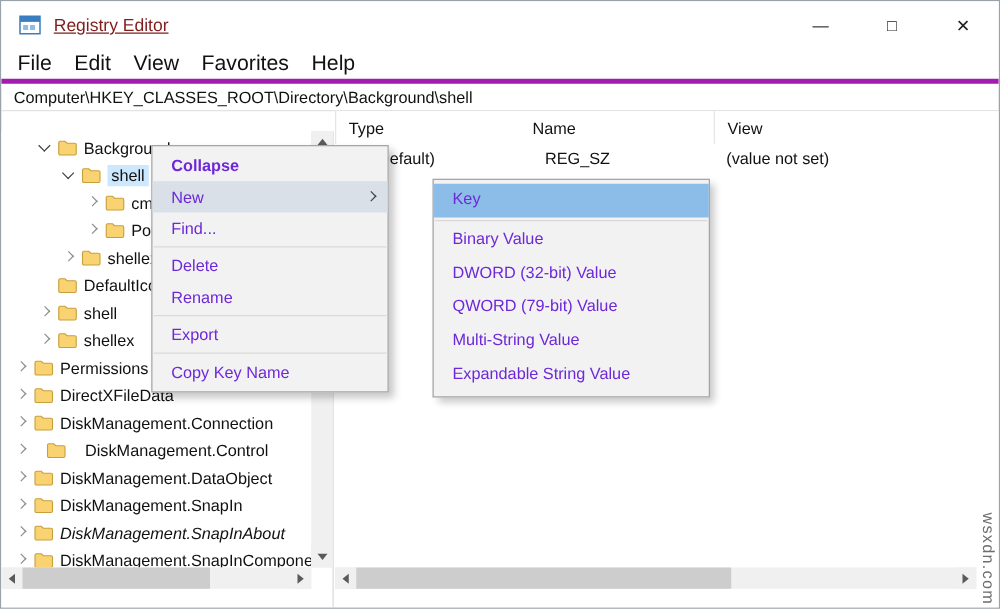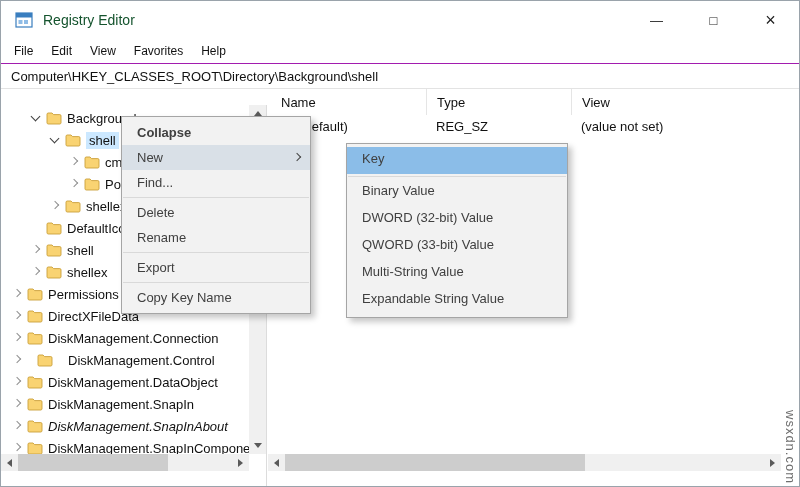"Registry Editor" .title { color: #14532d -> #7f1d1d; text-decoration: none -> underline }
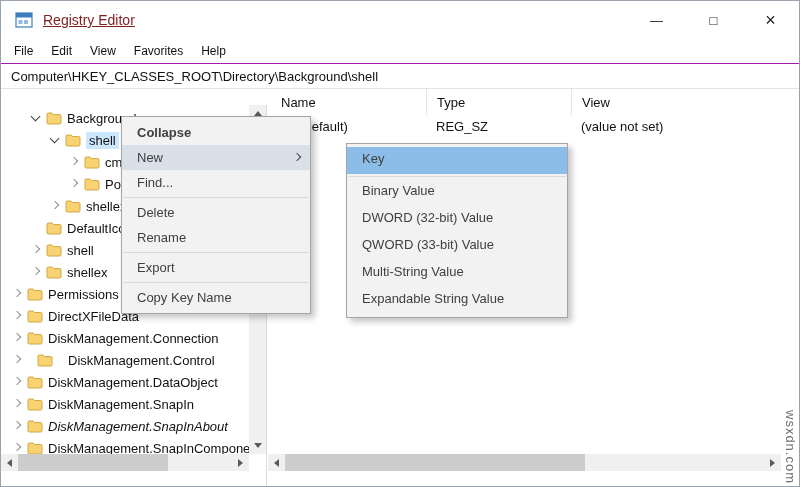"File" .menu-item { font-size: 12px -> 17px }
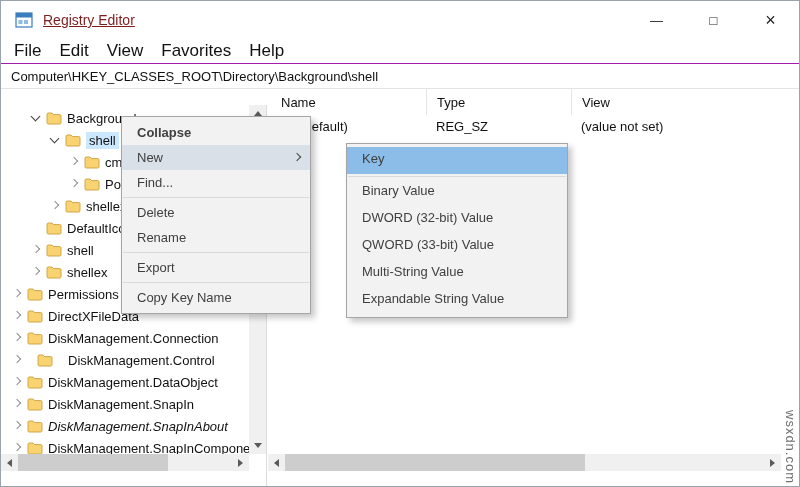"Computer\HKEY_CLASSES_ROOT\Directory\Bac" .addressbar { border-top: 1px solid #a21caf -> 4px solid #a21caf }
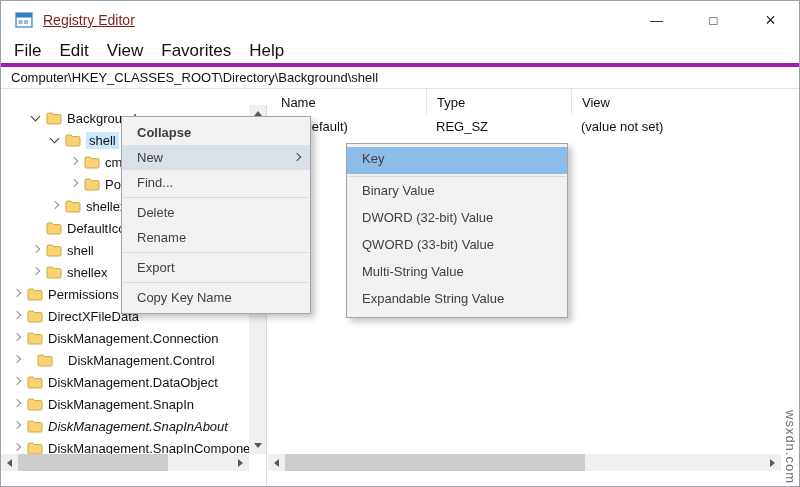"Name" div.hcol { order: before "Type" -> after "Type" }
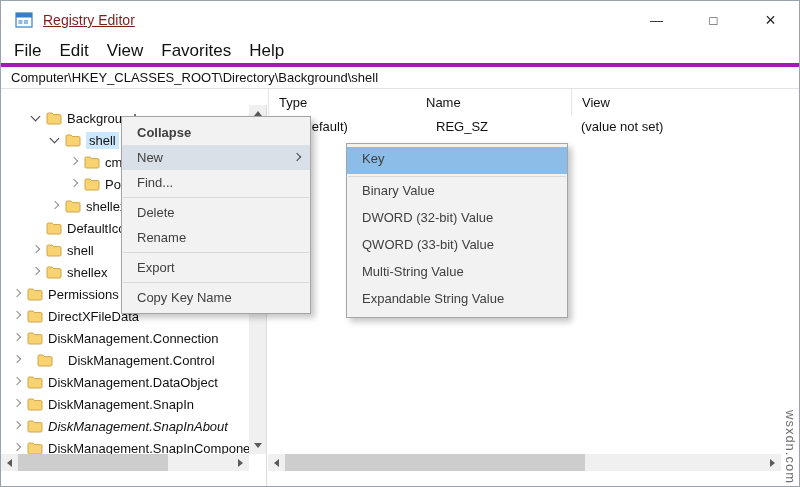"Collapse" .ctx-item { color: #404040 -> #6d28d9 }
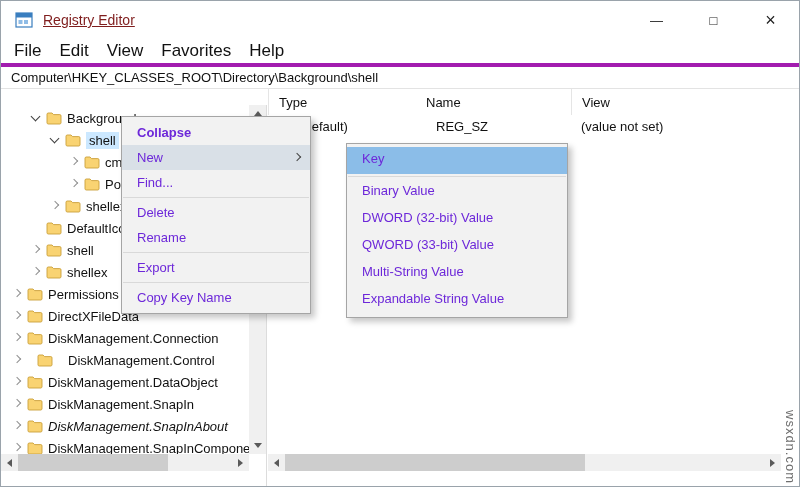"QWORD (33-bit) Value" span { text: 33-bit -> 79-bit }
